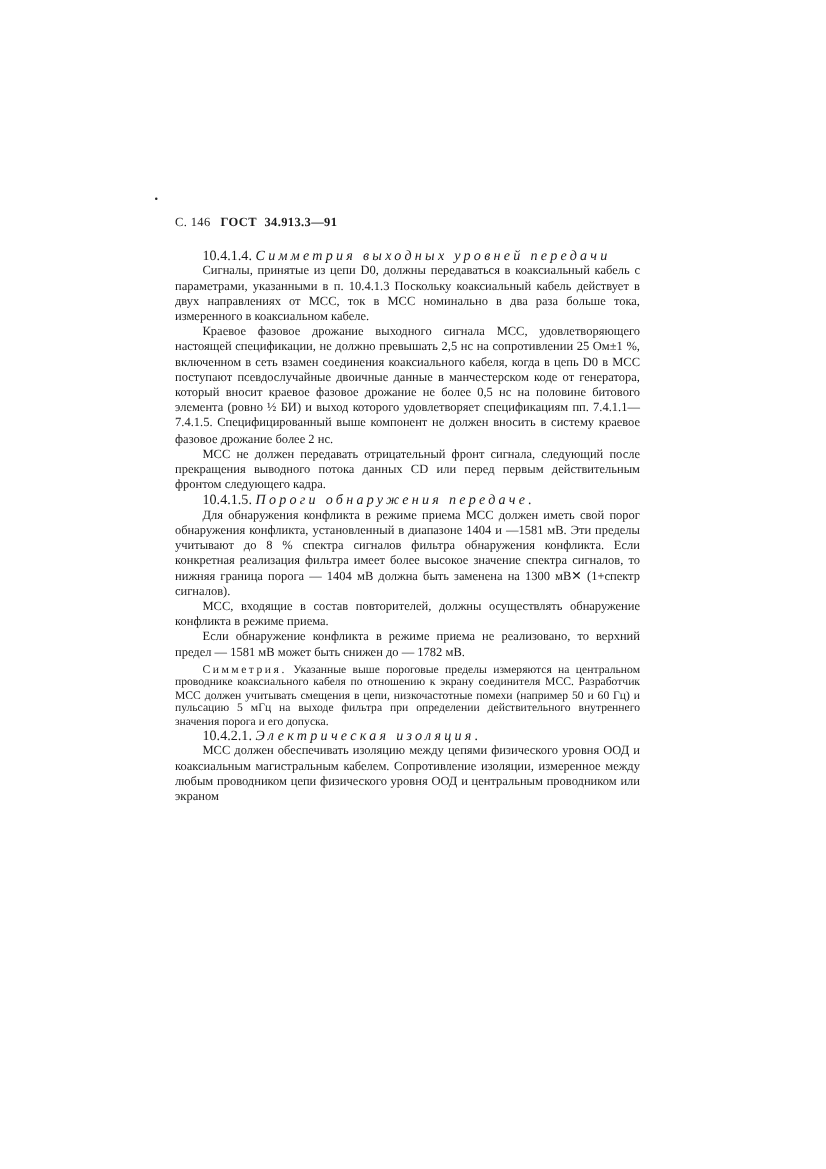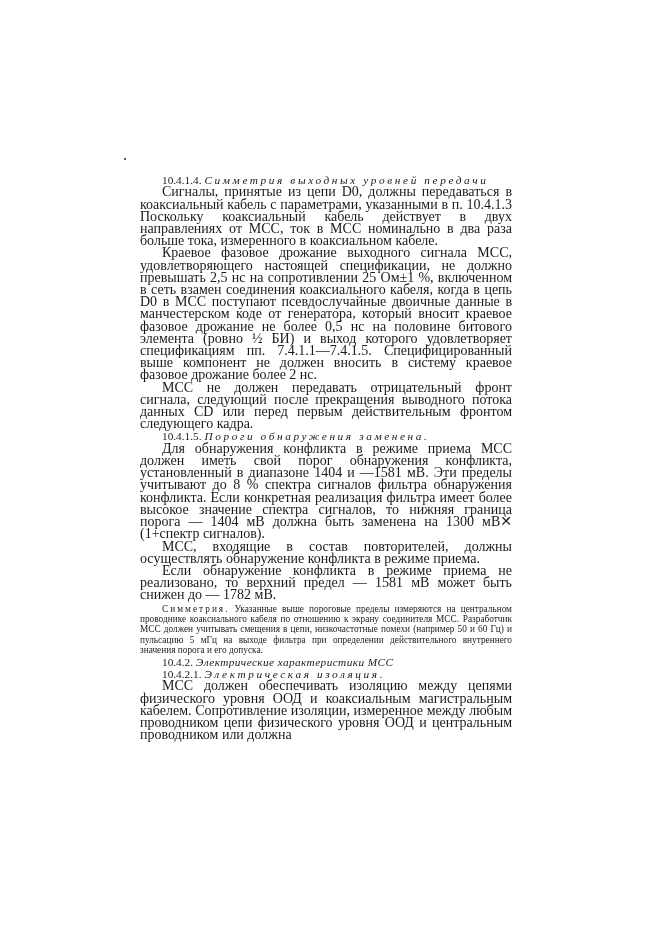"С. 146 ГОСТ 34.913.3—91" div.header { html: none -> <div> <span>С. 146</span><span>ГОСТ</span><span>34.913.3—91</span> </div> }
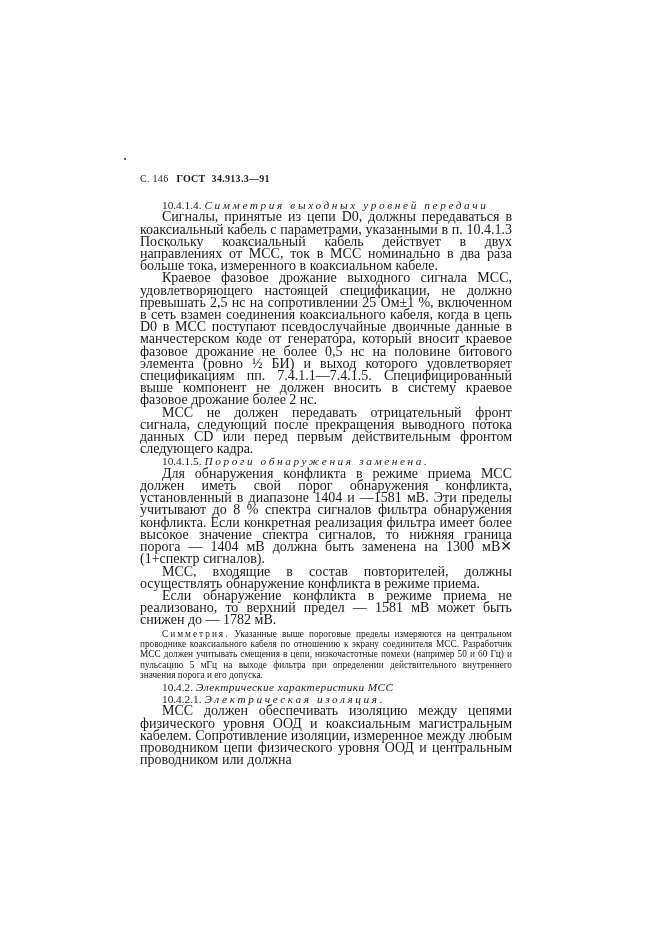"Сигналы, принятые из цепи D0," p { font-size: 14px -> 10px }
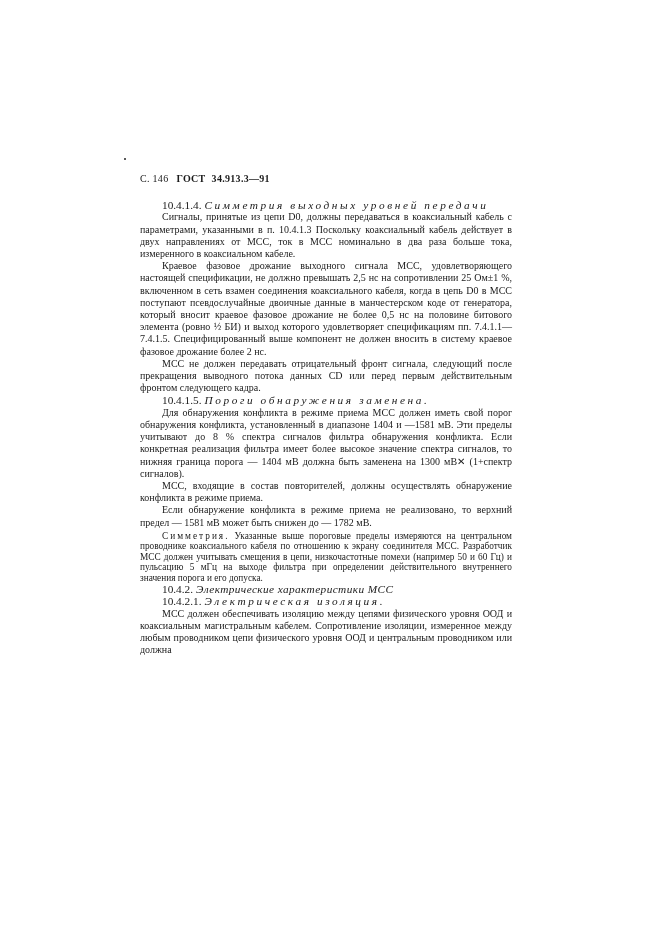"Пороги обнаружения заменена." span.t { text: заменена -> передаче }
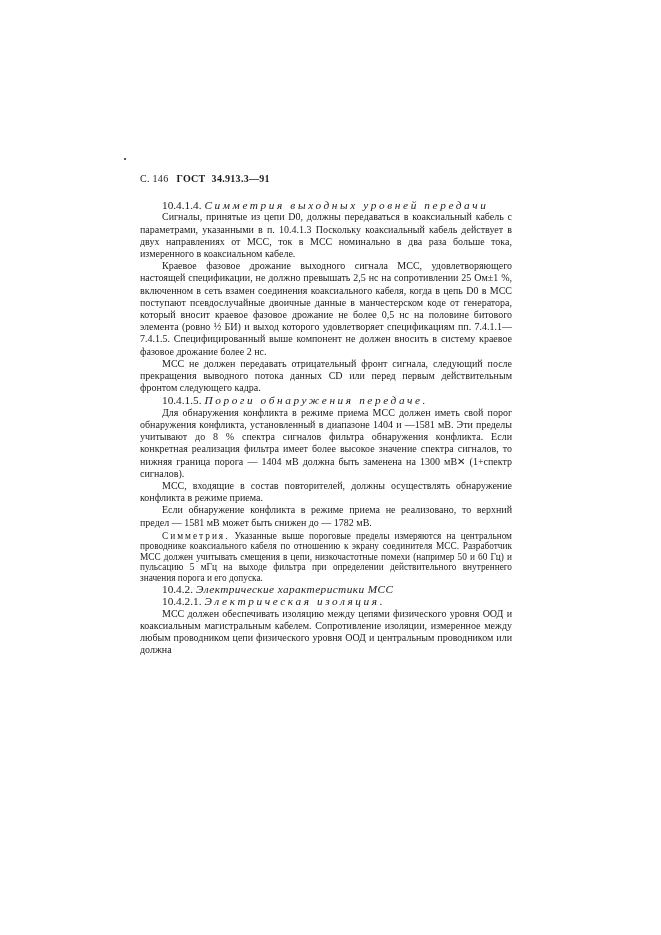"10.4.2. Электрические характеристики МСС" div.sec { html: <div> <span>10.4.2.</span> <span>Электрические характеристики МСС</span> </div> -> none }
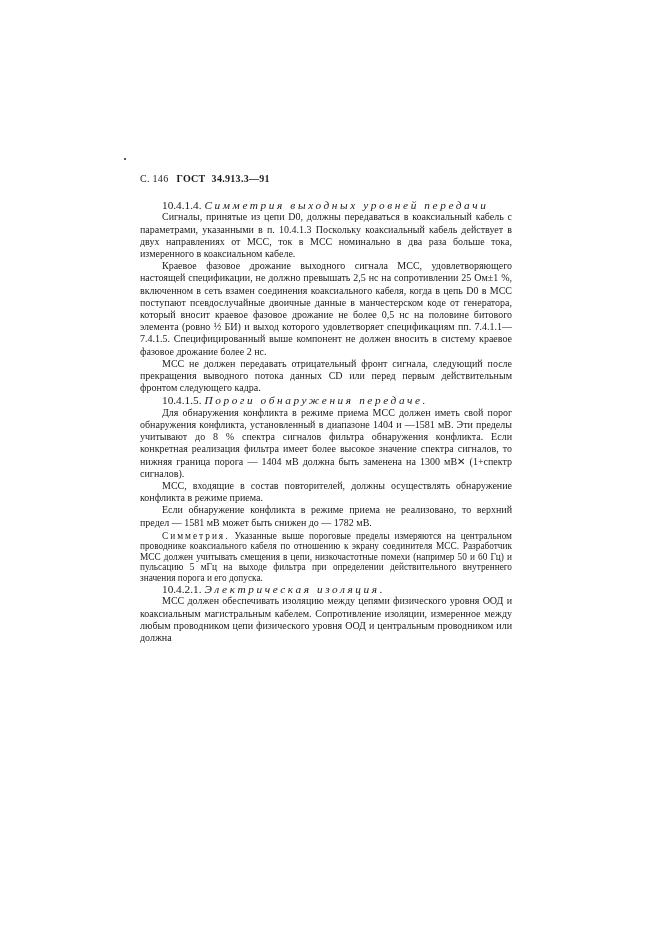"МСС должен обеспечивать изоляцию между" p { text: должна -> экраном }
